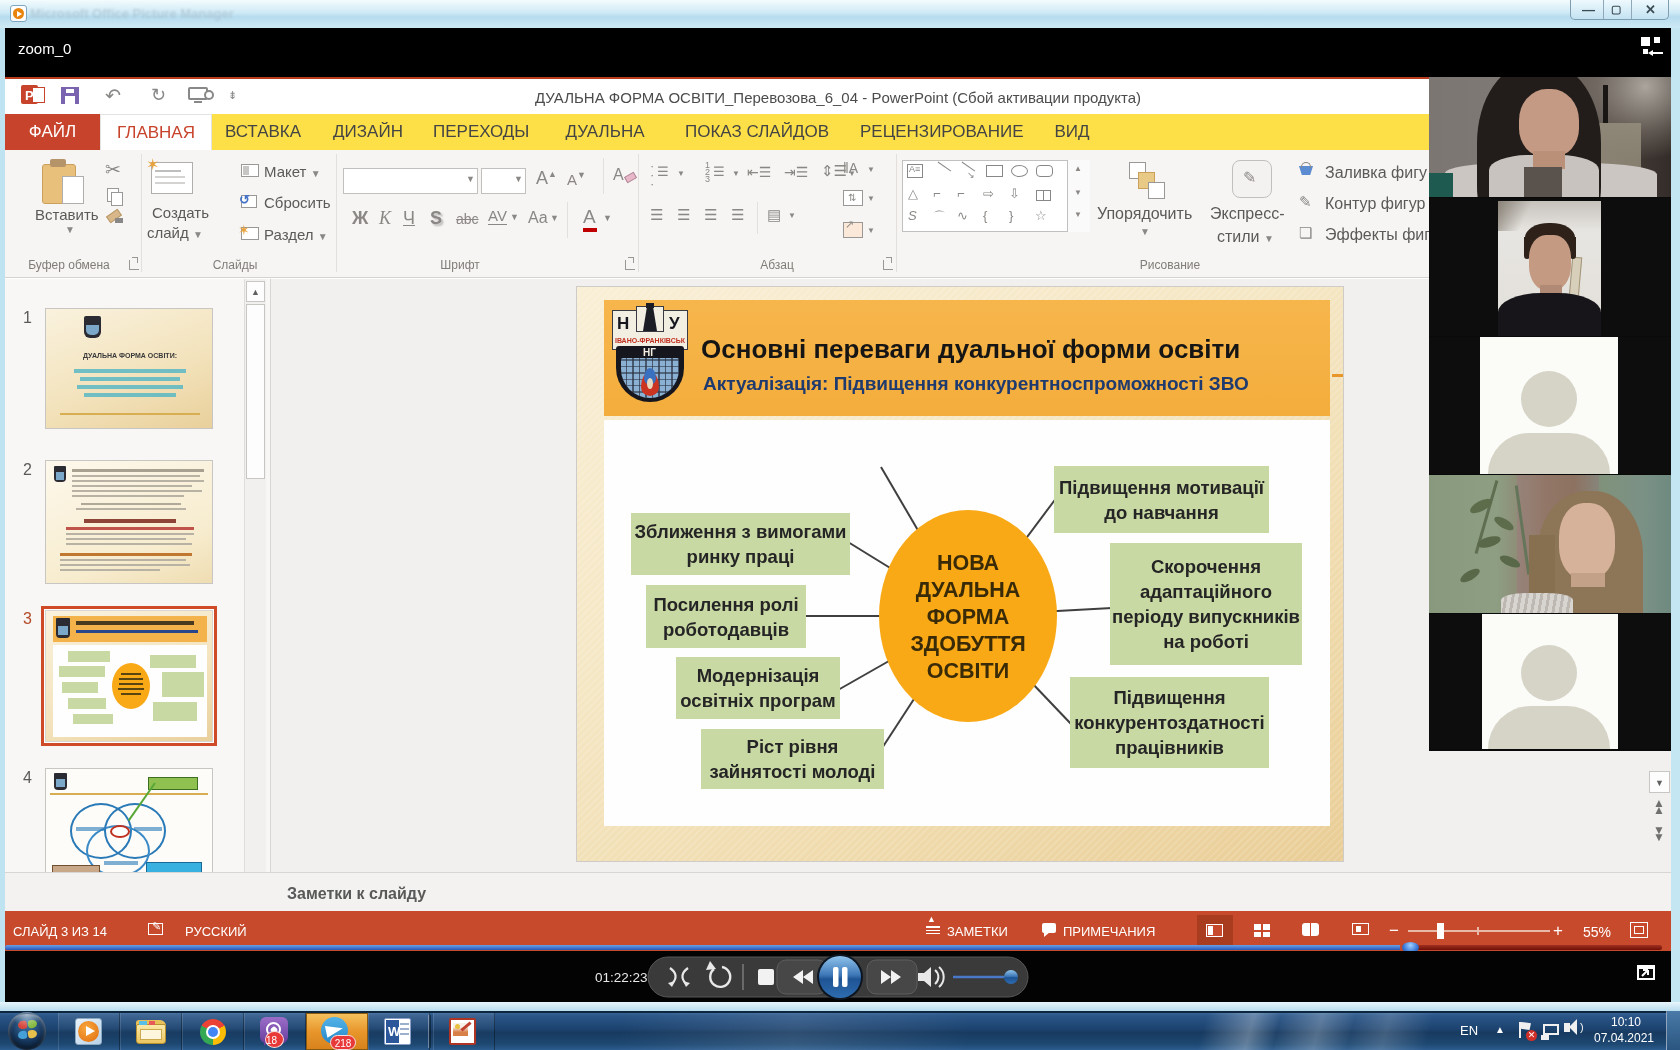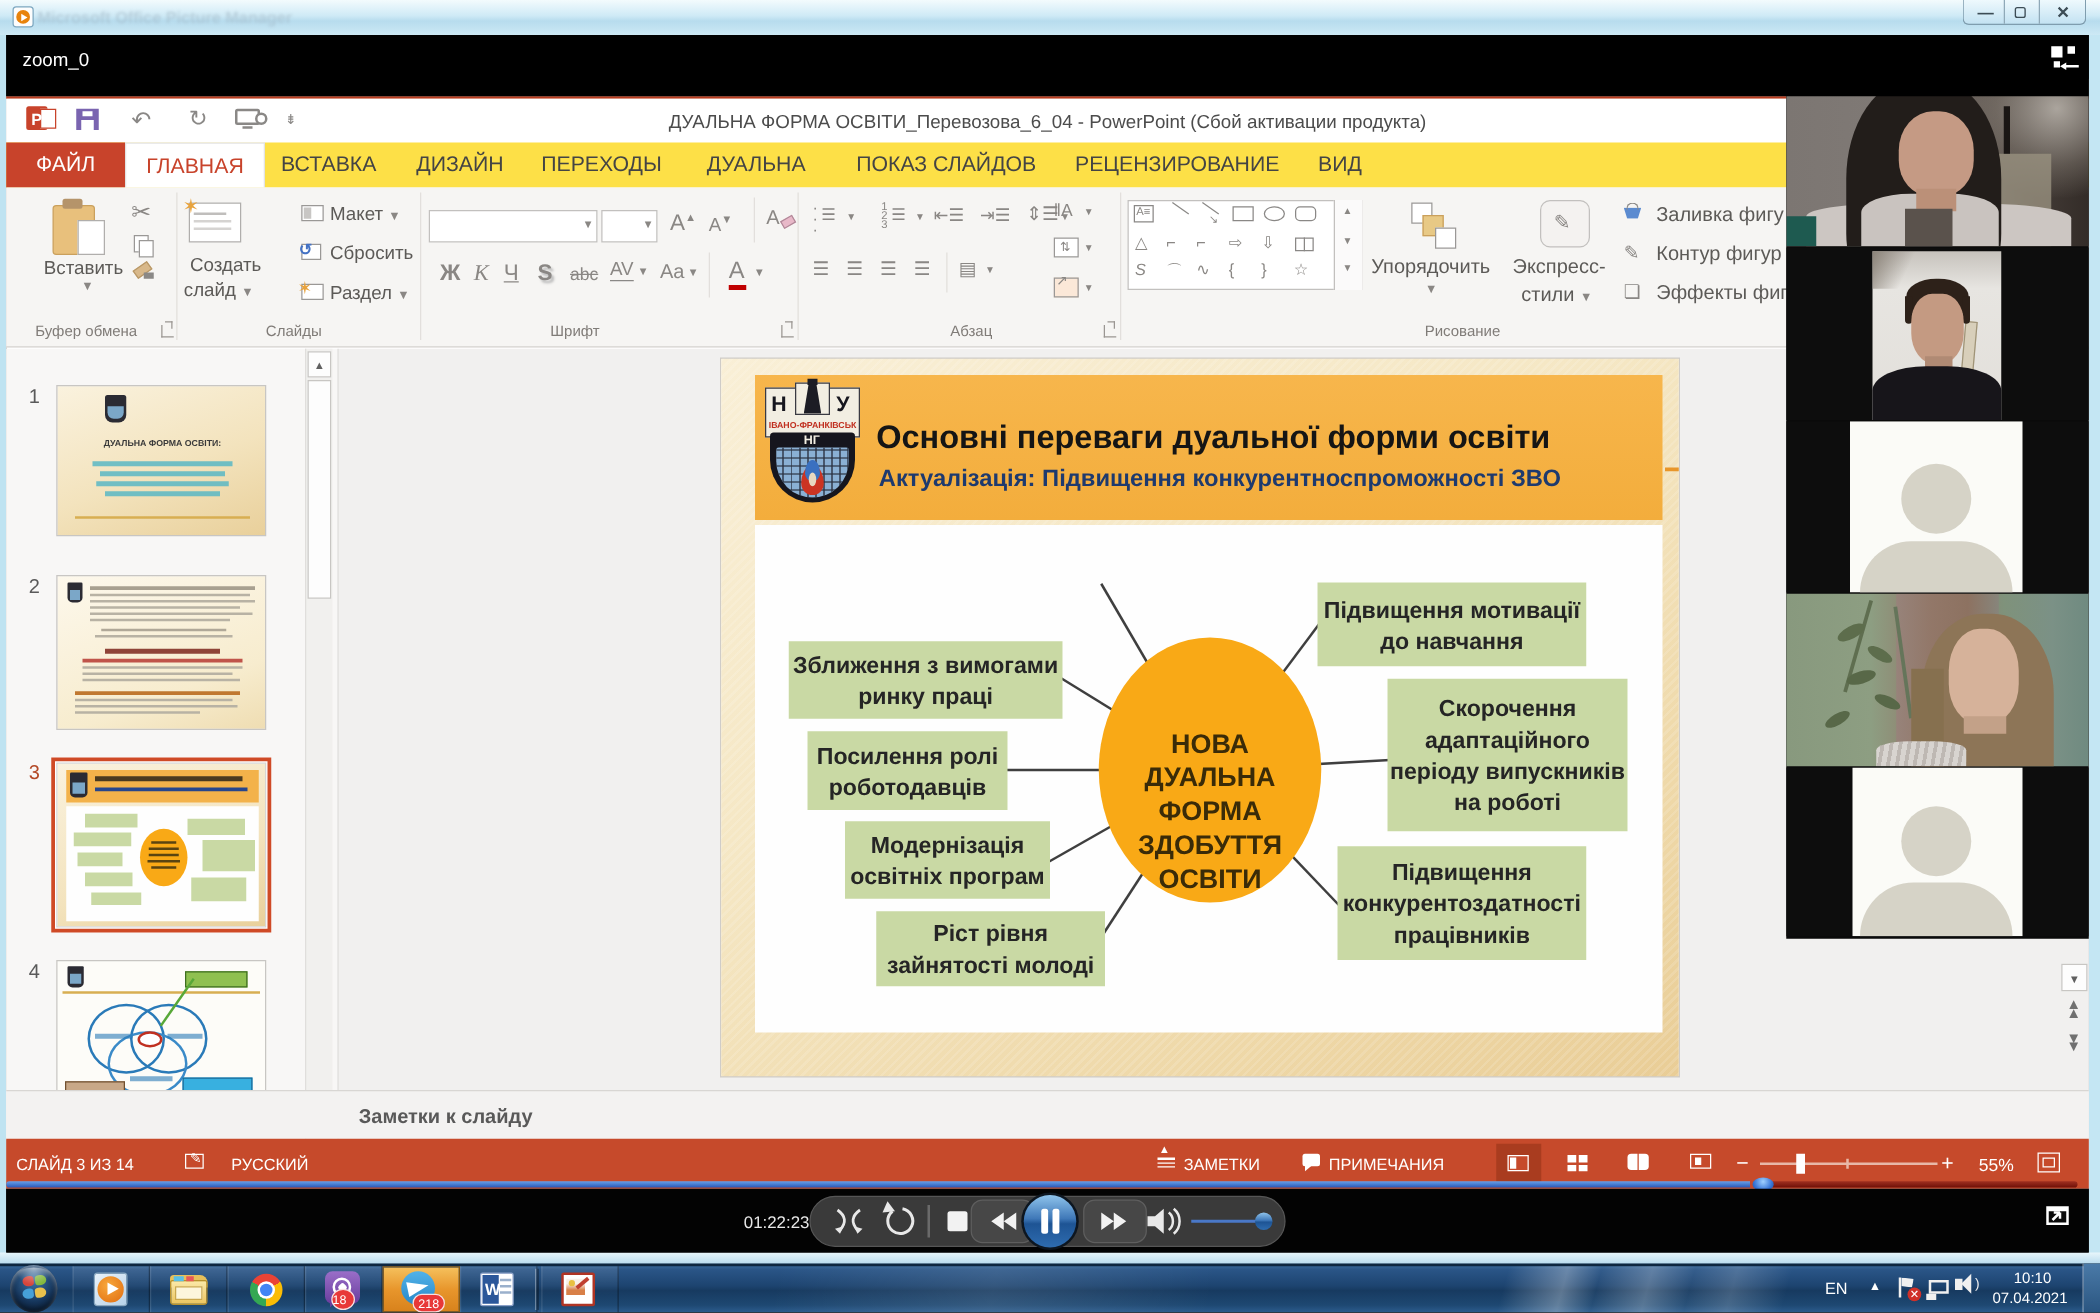"НОВА" div.abs { margin-top: 32px -> none }
